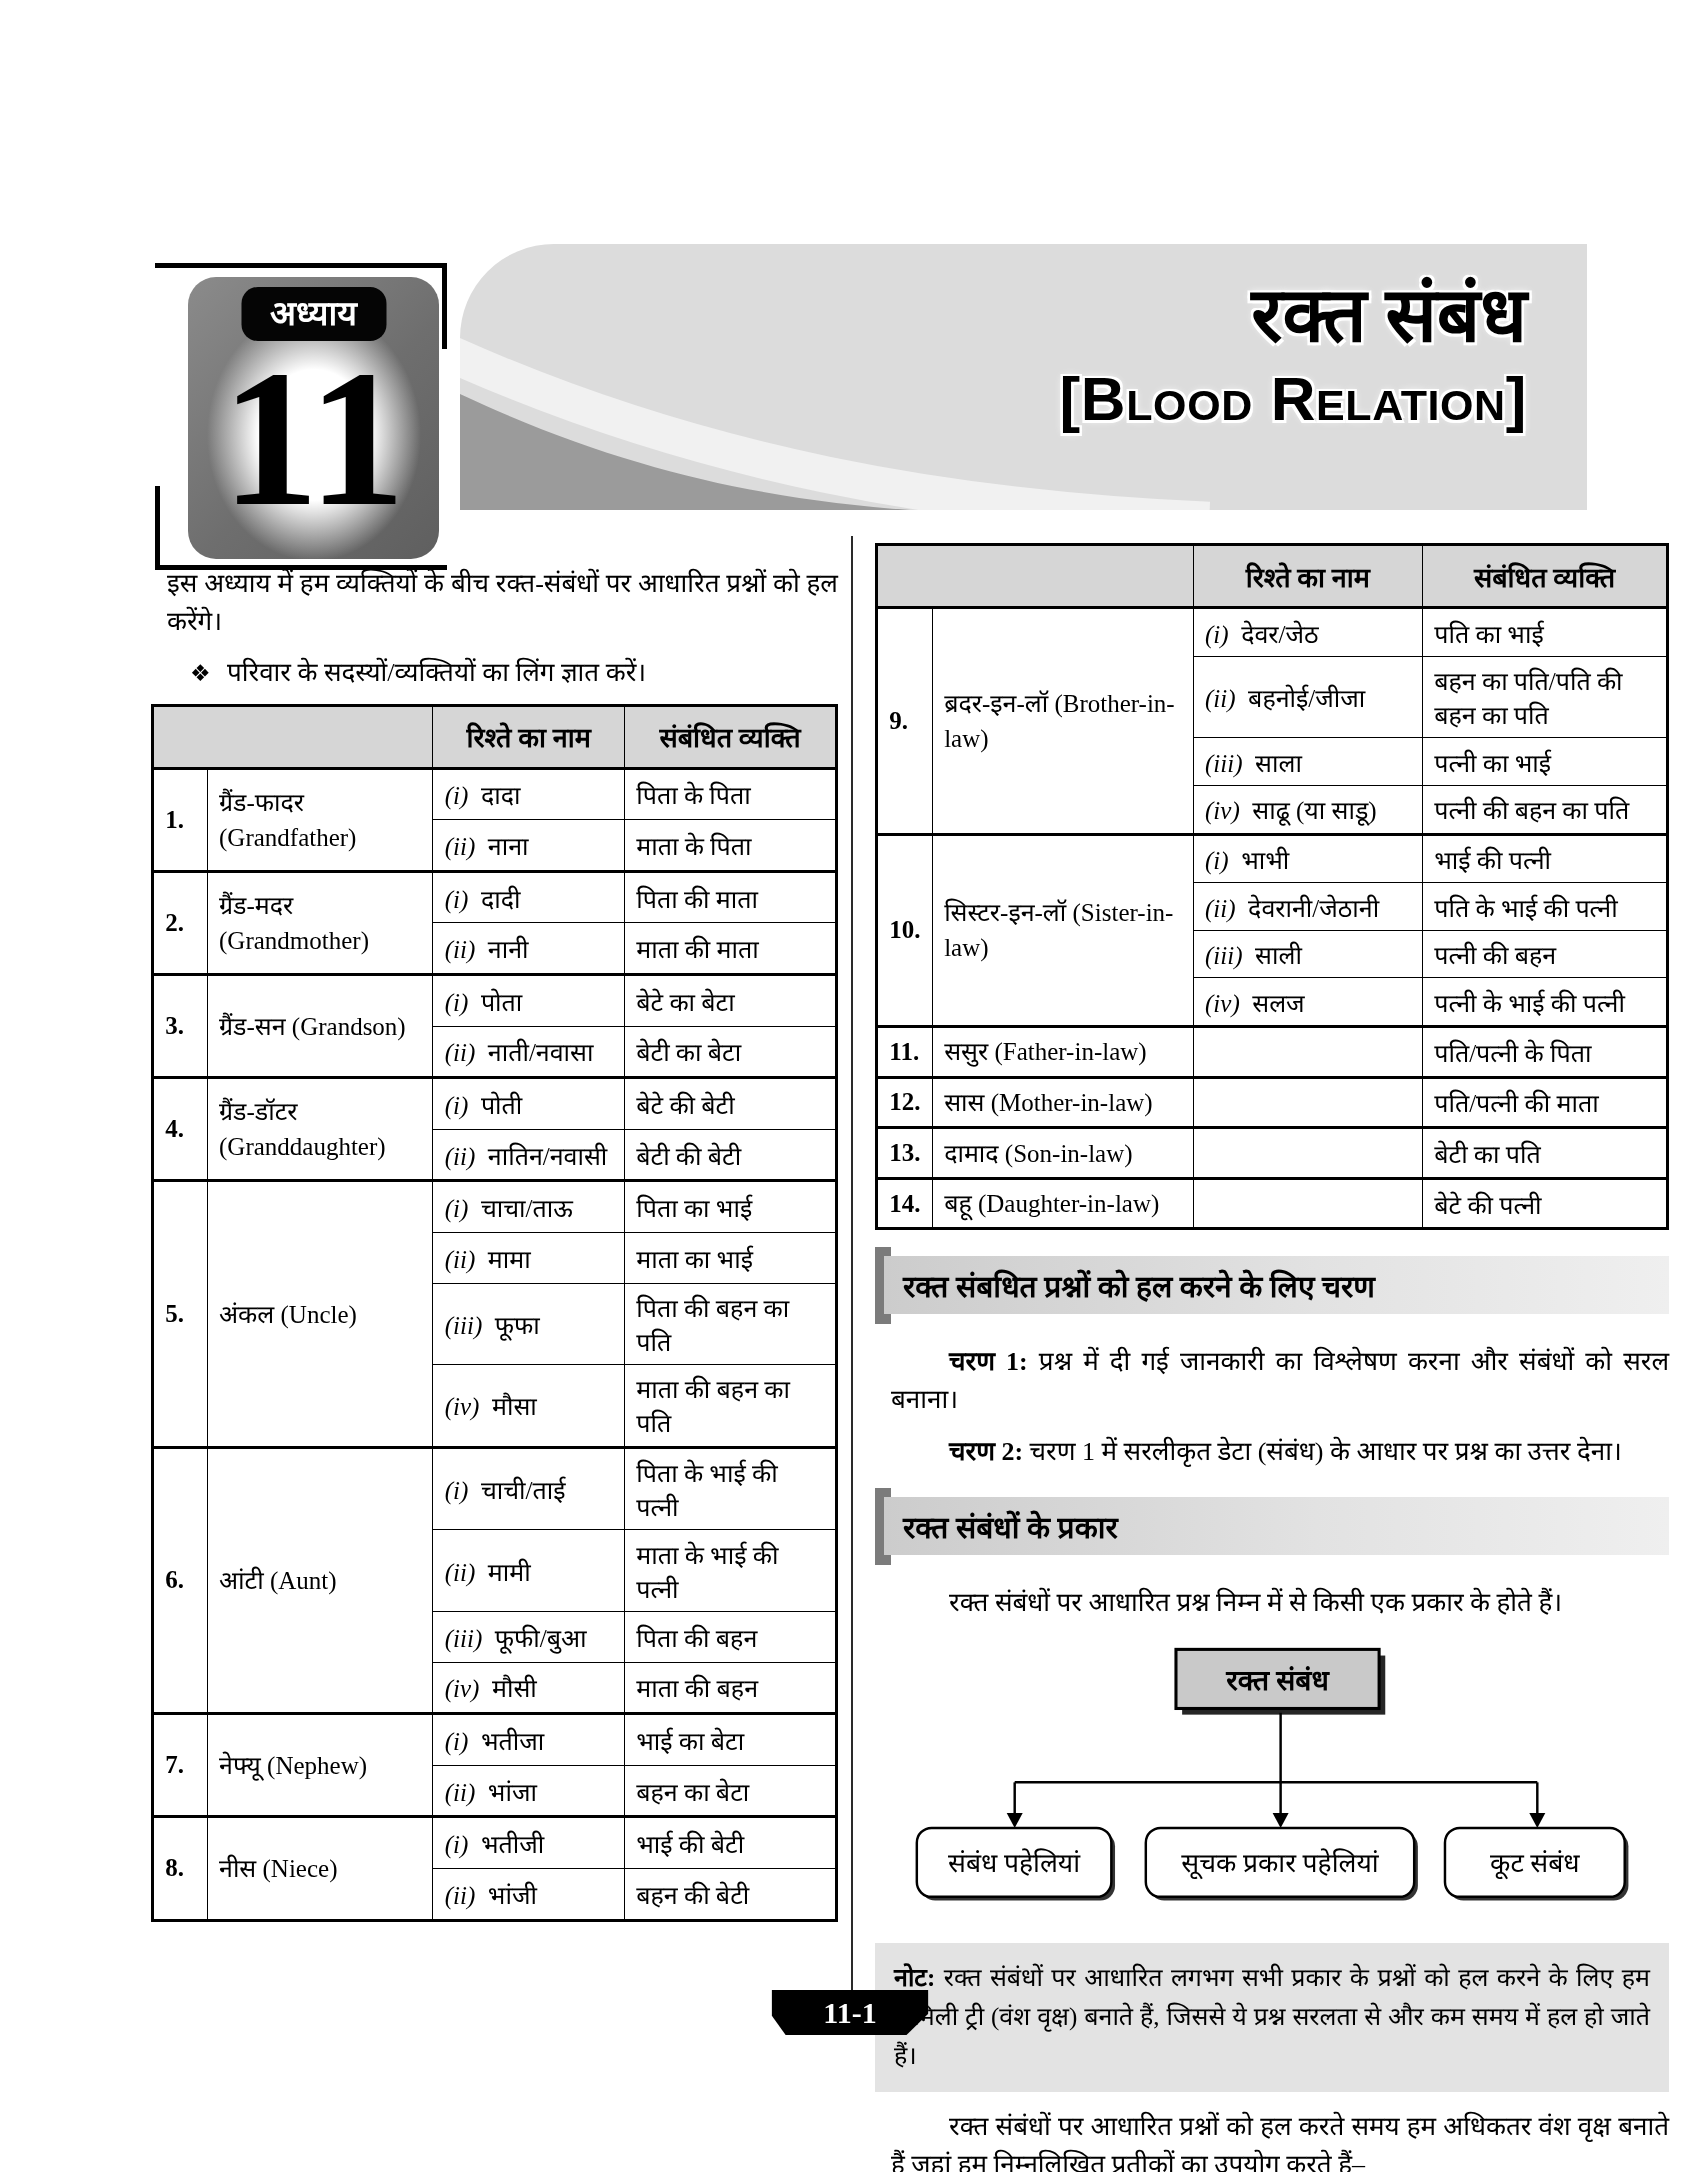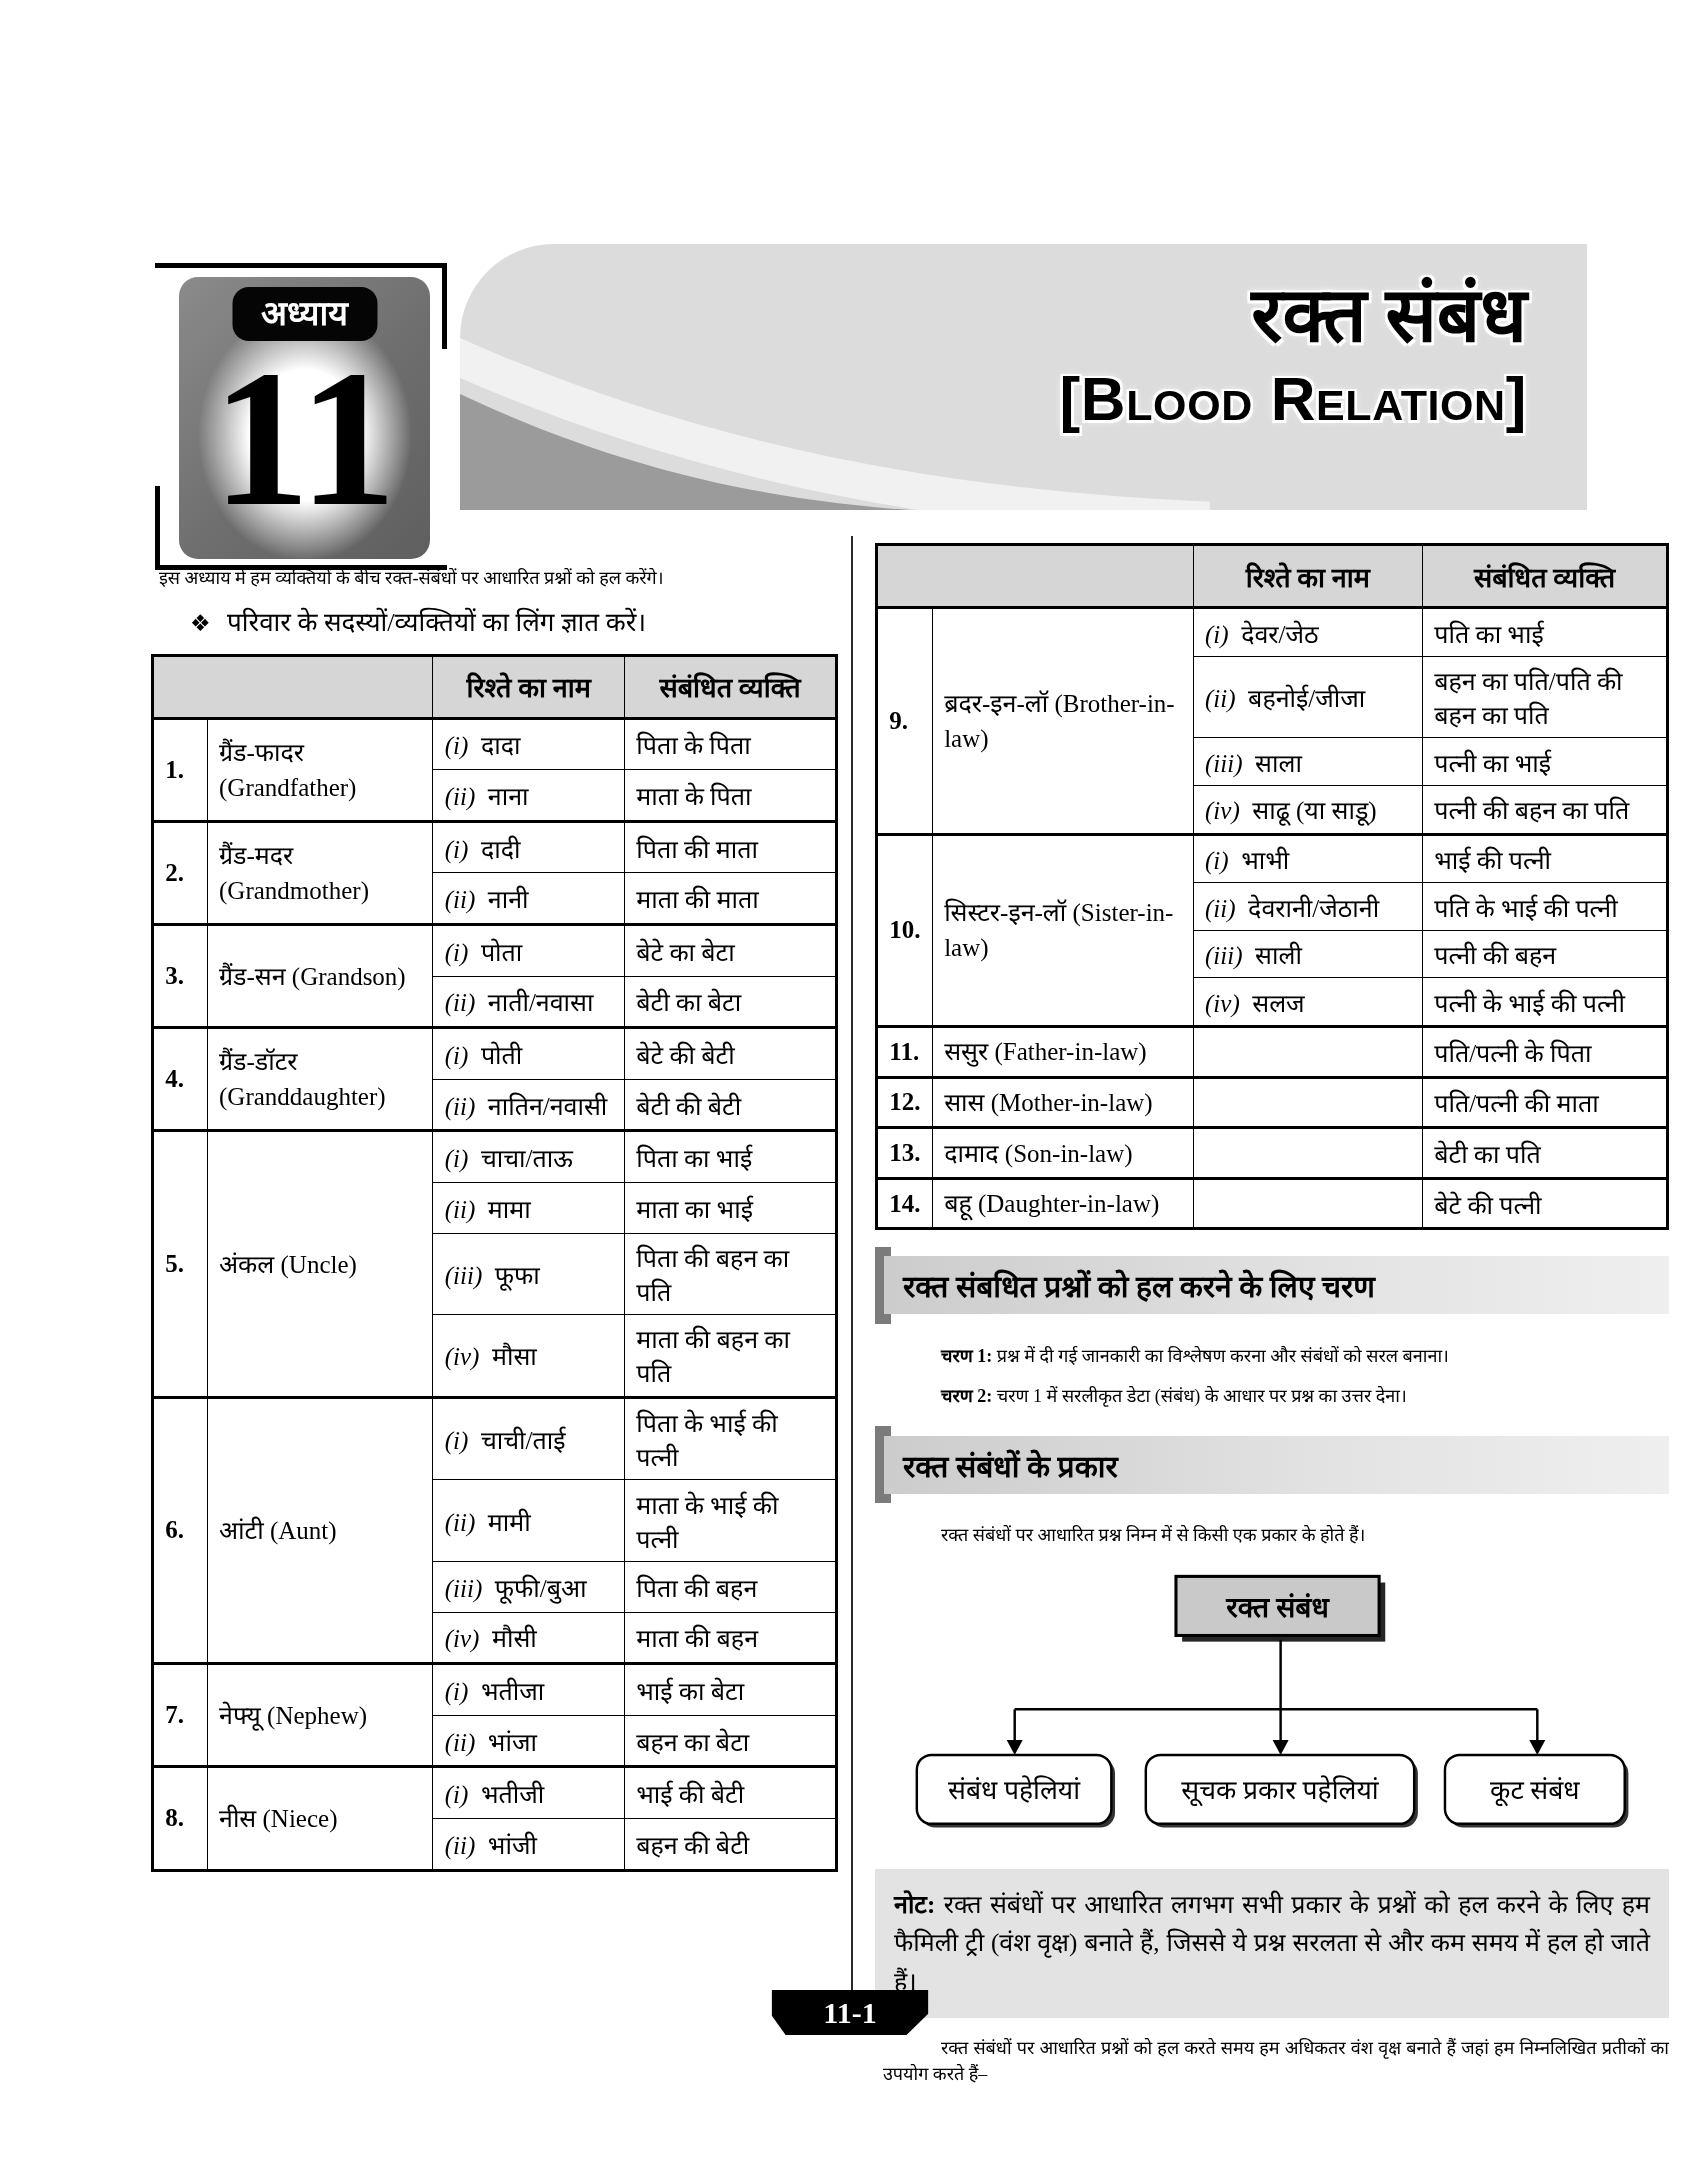"अध्याय" .badge { border-radius: 19px -> 28px; left: 179px -> 188px }
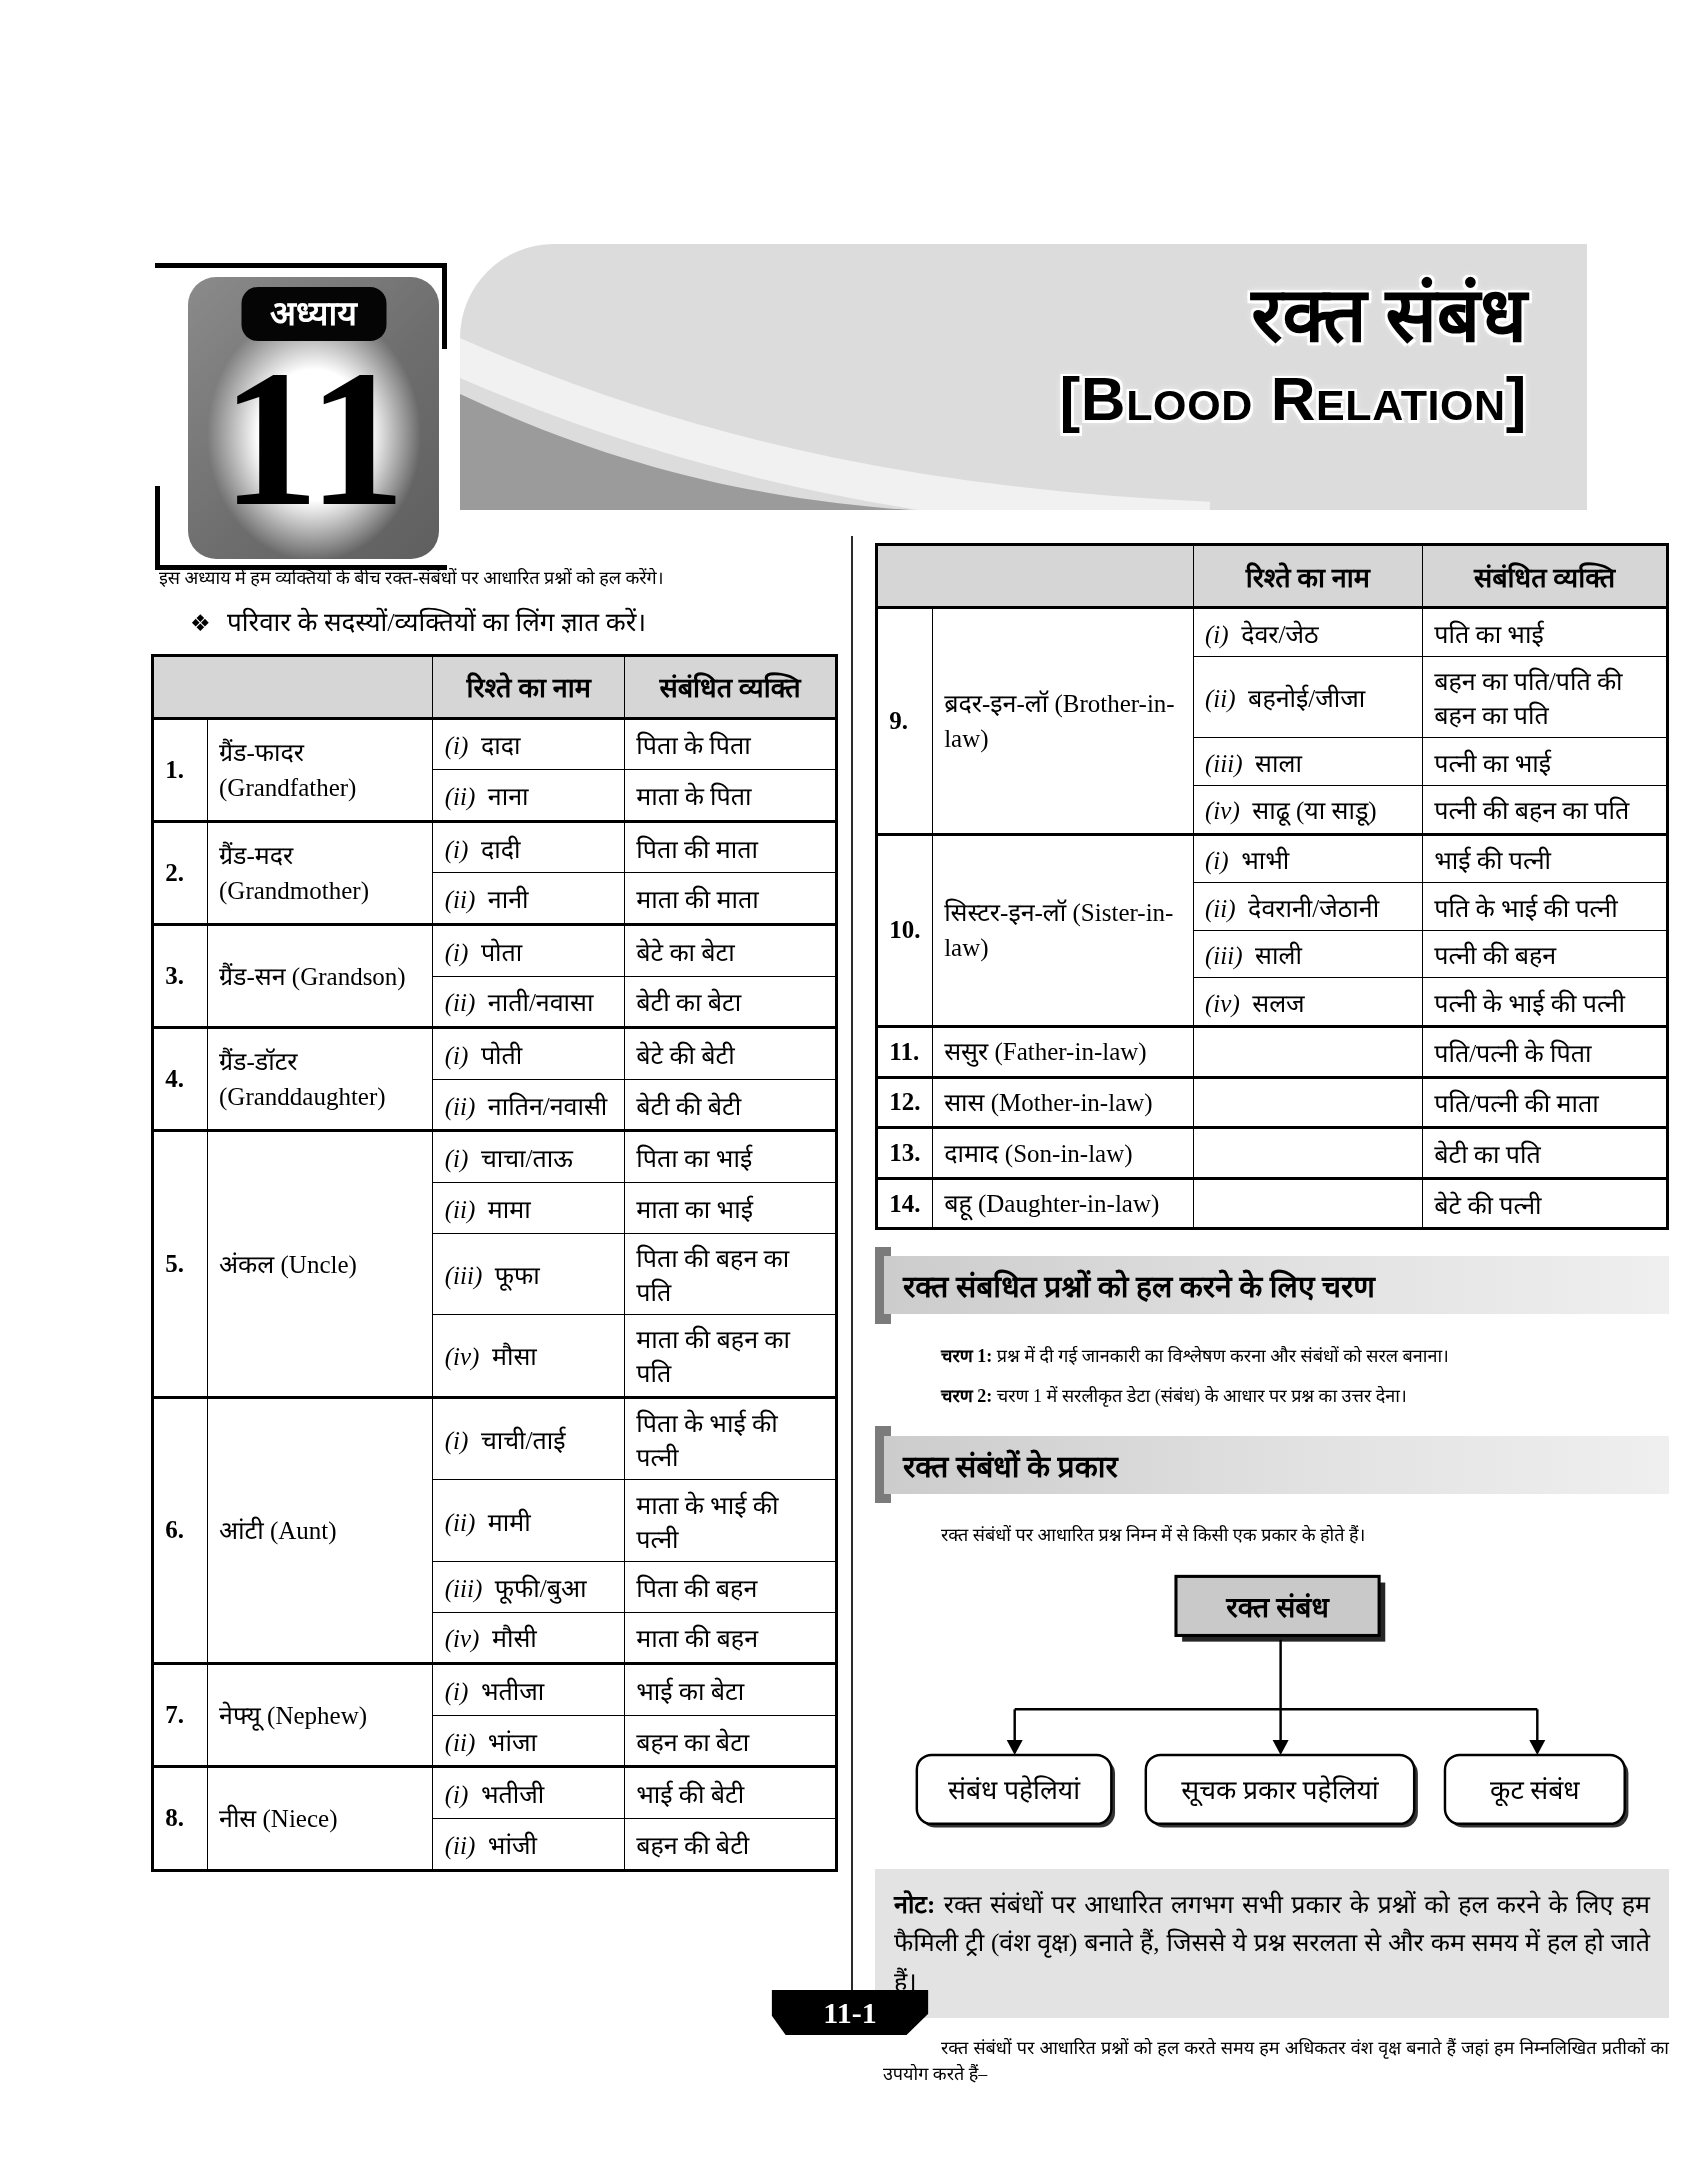"इस अध्याय में हम व्यक्तियों" p.body { font-size: 18px -> 26px; margin: 0 0 14px 8px -> 0 0 14px 16px }
